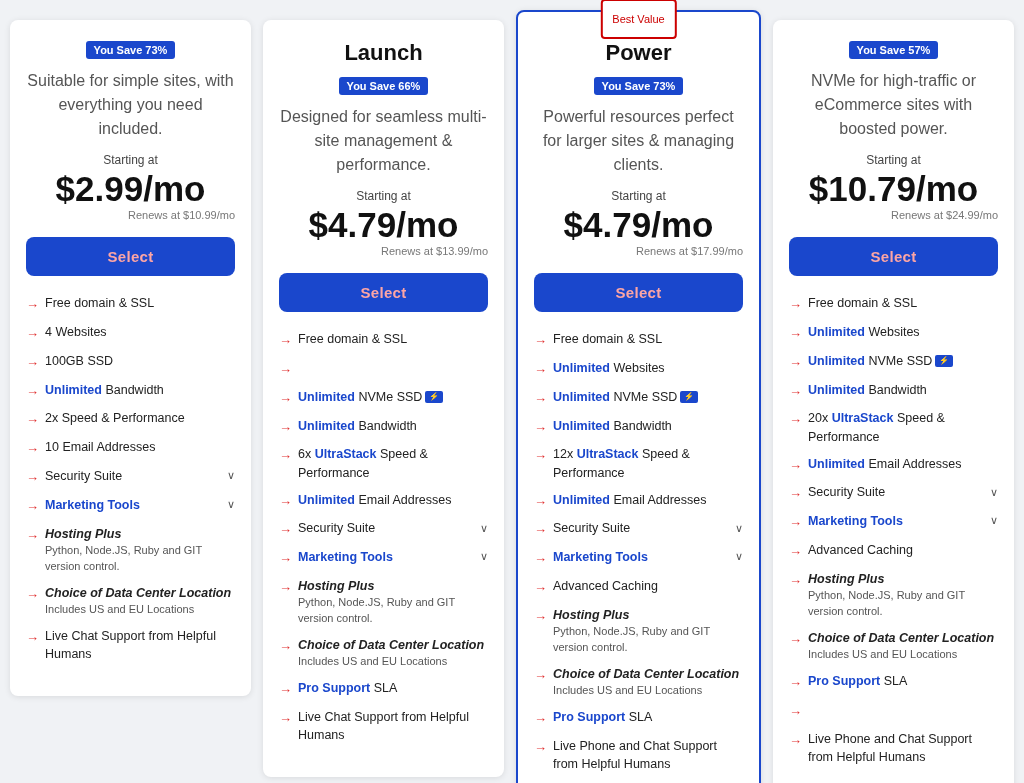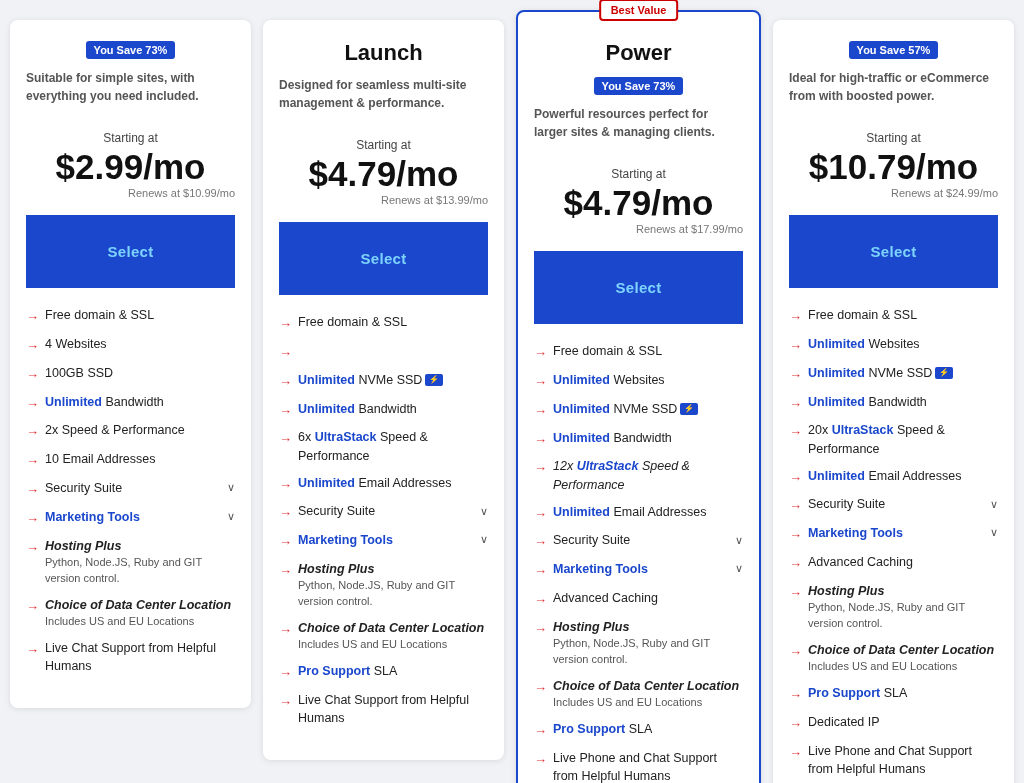"Best Value" .best-value-badge { font-weight: 700 -> 400; padding: 3px 10px -> 12px 10px }
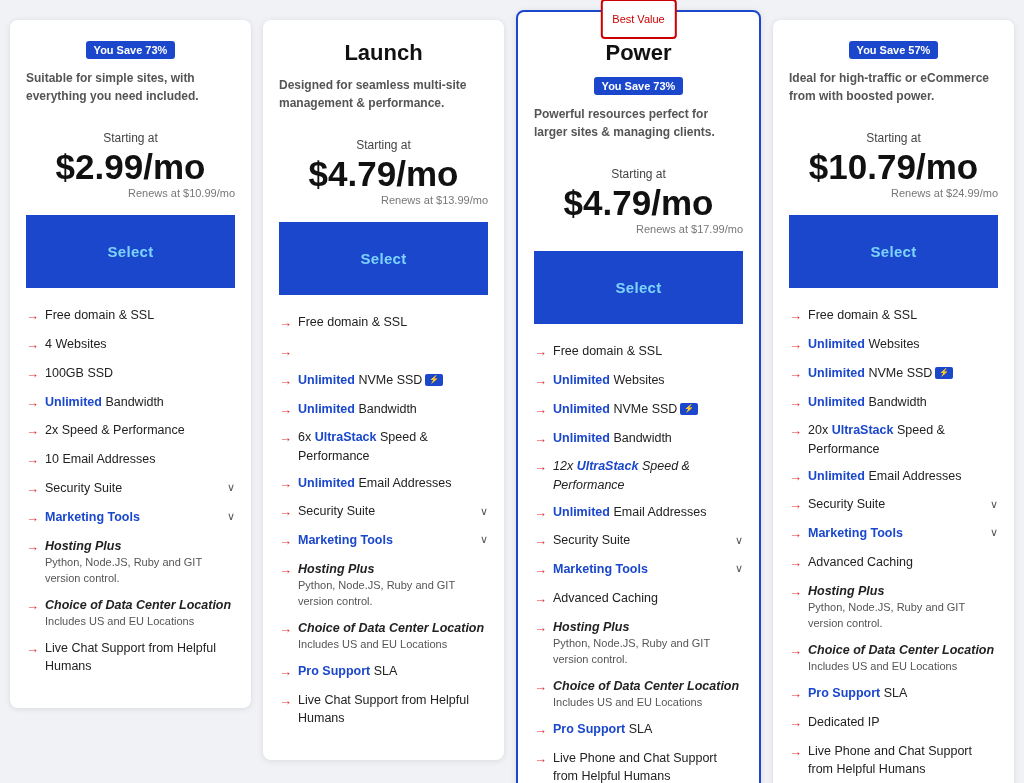"Suitable for simple sites, with" .plan-description { font-size: 12px -> 16px; font-weight: bold -> none; text-align: none -> center }
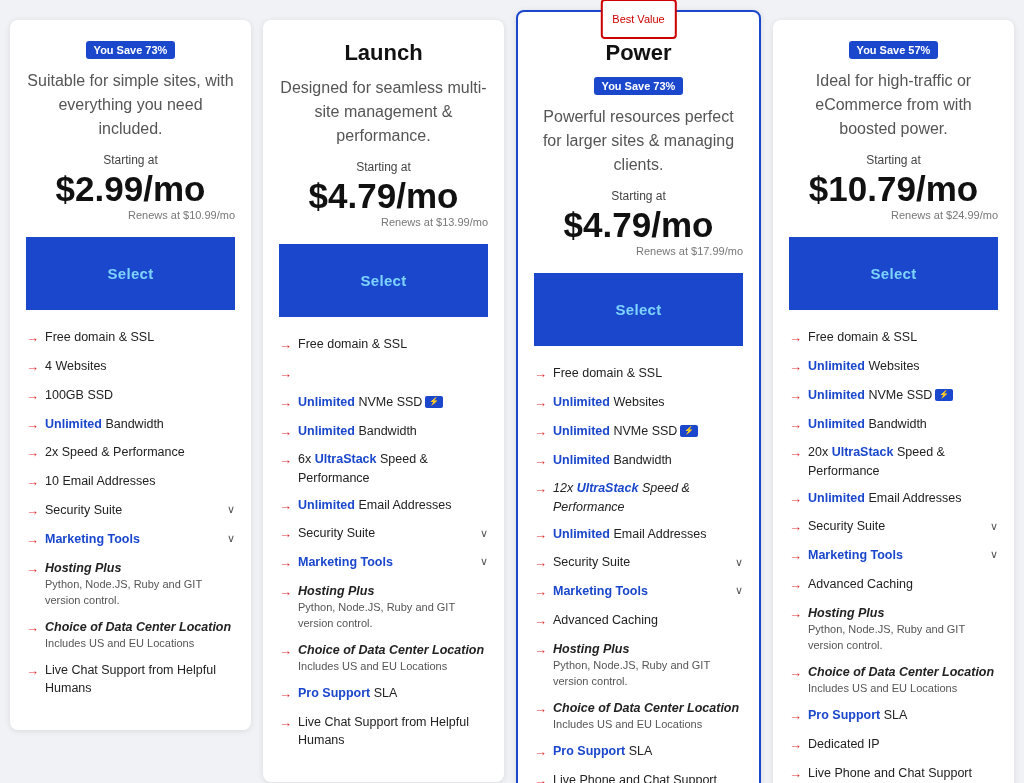"You Save 66%" div { html: none -> <div><span>You Save 66%</span></div> }
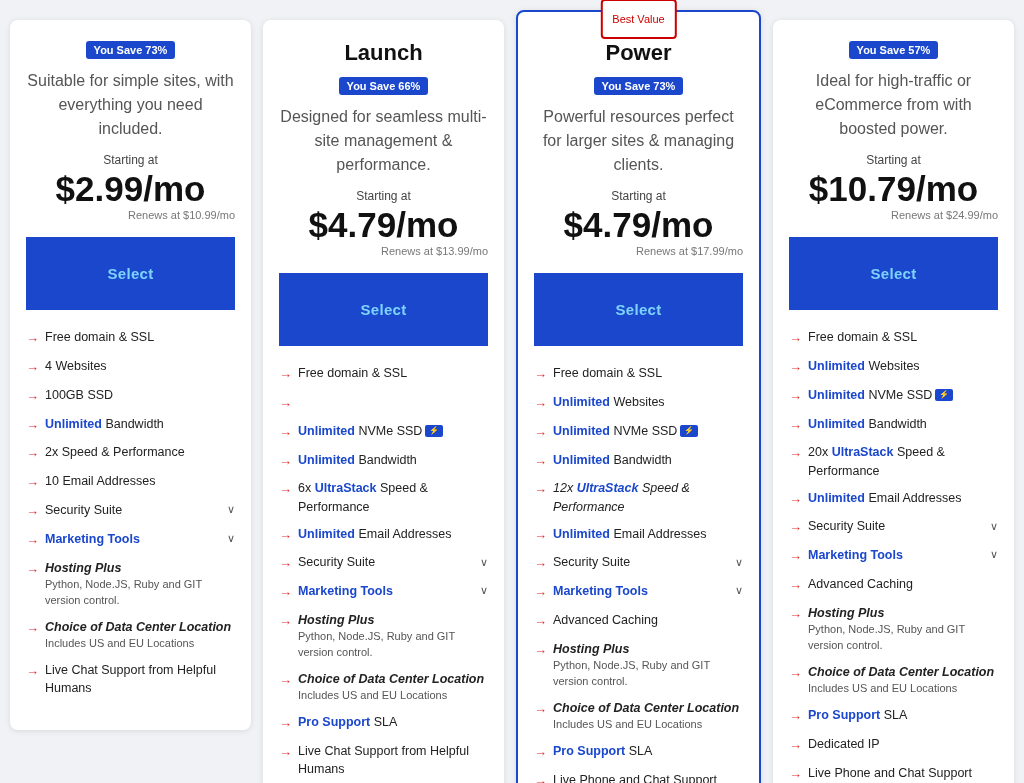"Ideal for high-traffic or eCommerce" p.plan-description { text: Ideal for high-traffic or eCommerce from -> NVMe for high-traffic or eCommerce sites }
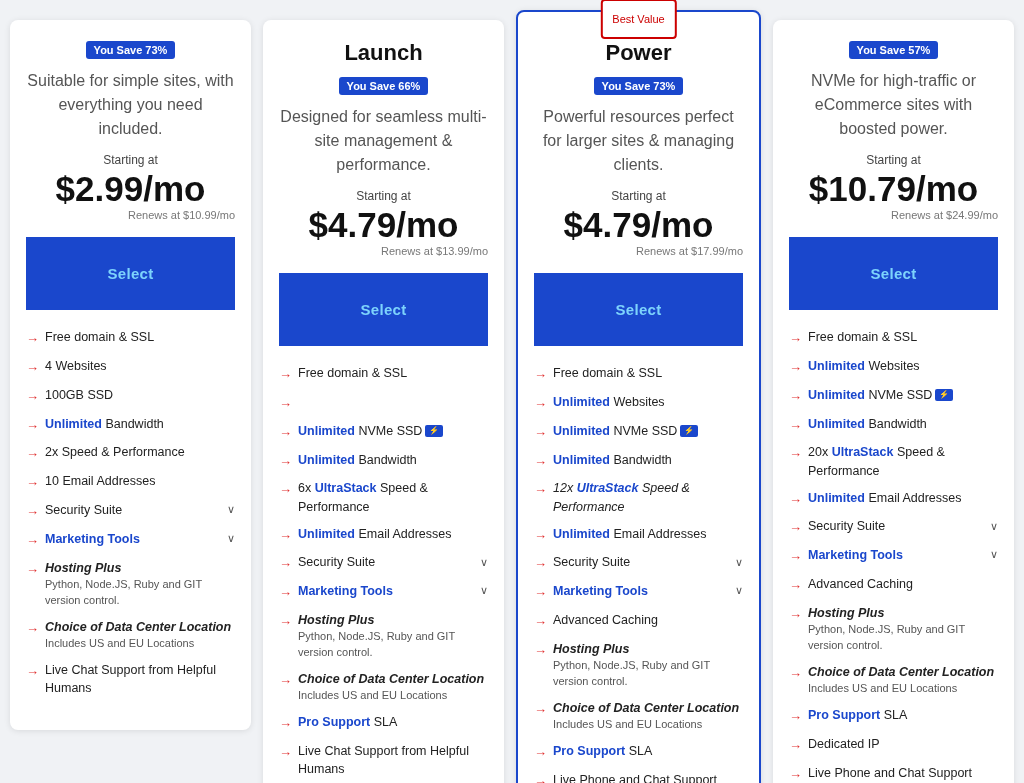"Select" .select-btn { border-radius: 0 -> 8px; color: #7dd3fc -> #fca5a5; padding: 28px -> 11px }
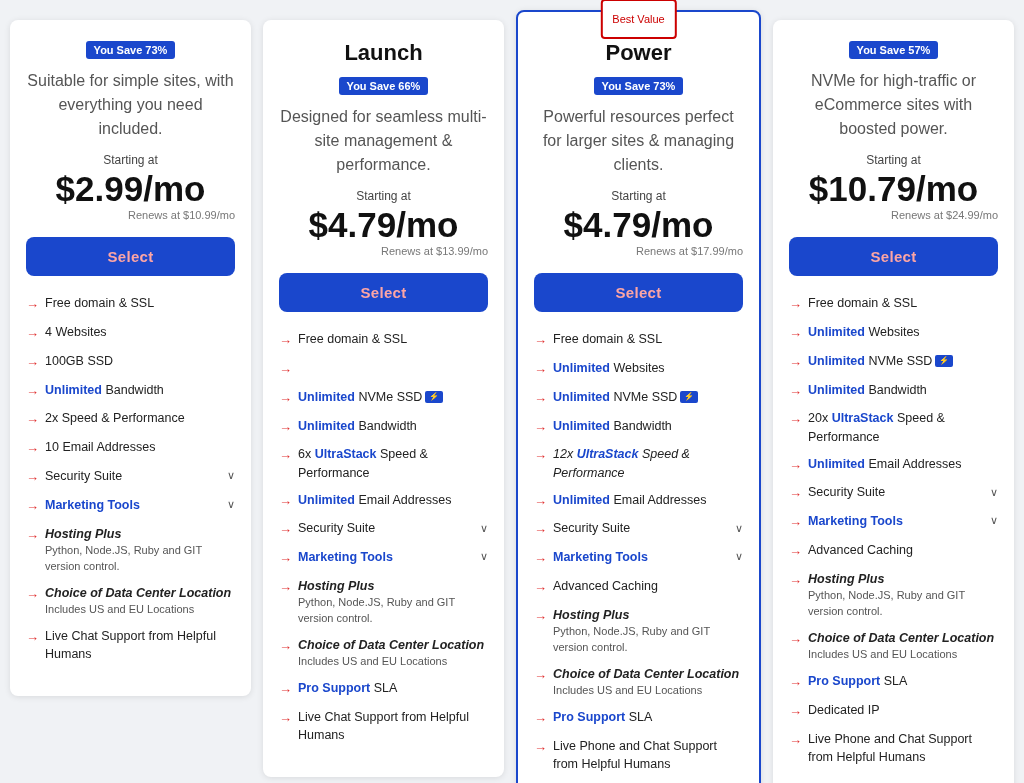"12x UltraStack Speed & Performance" span { font-style: italic -> none }
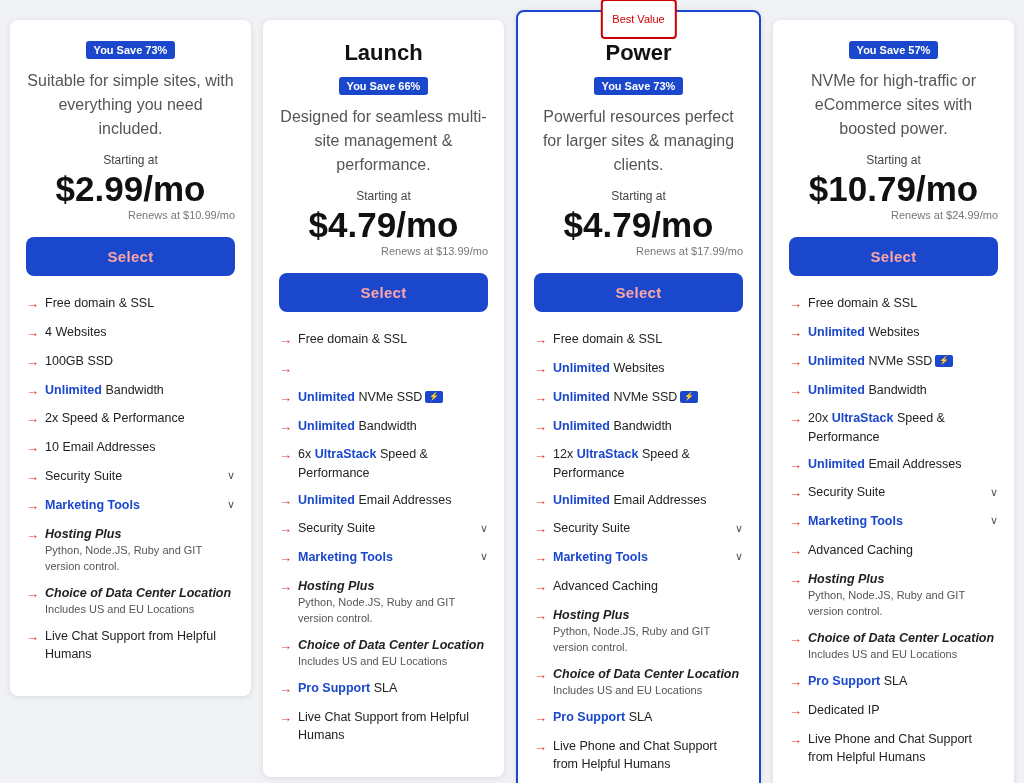"Dedicated IP" span { html: <span>Dedicated IP</span> -> none }
